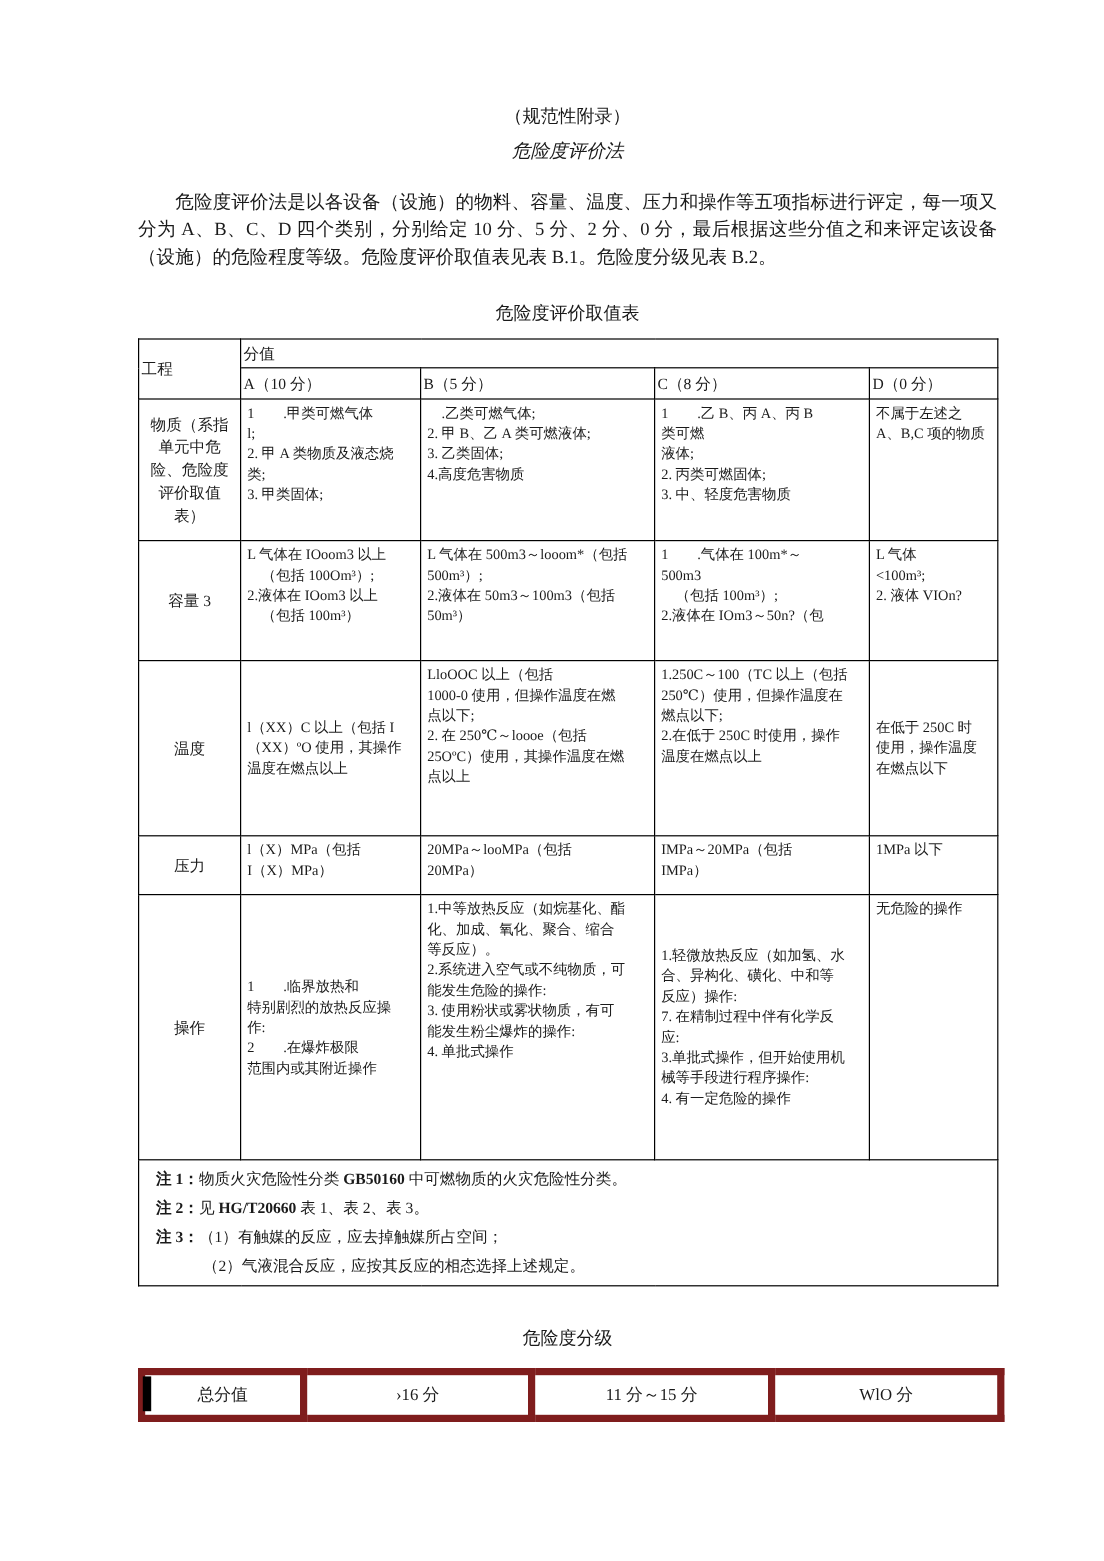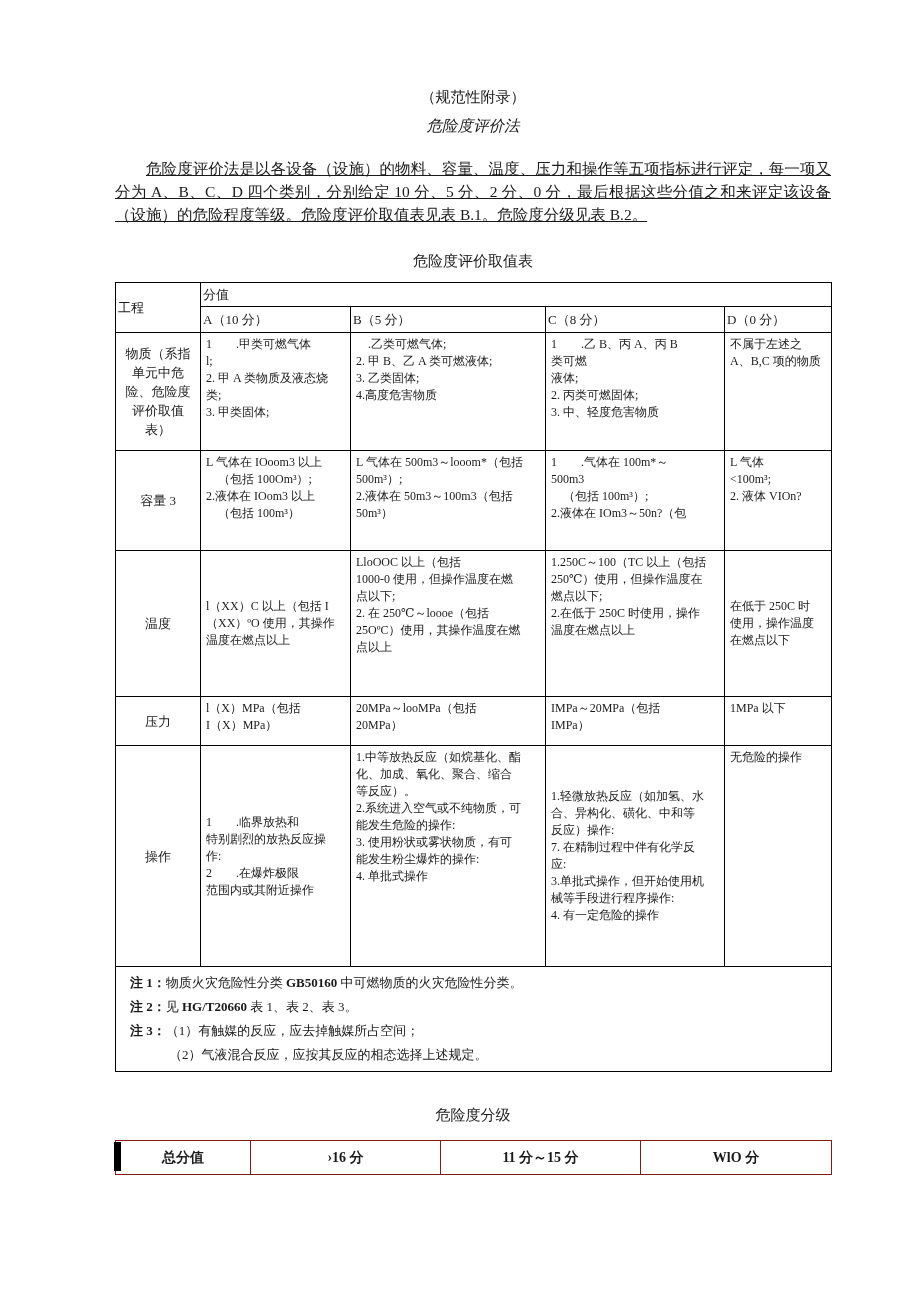"危险度评价法是以各设备（设施）的物料、容量、温度、压力和操作等五项指标进行评定，" .intro { text-decoration: underline -> none }
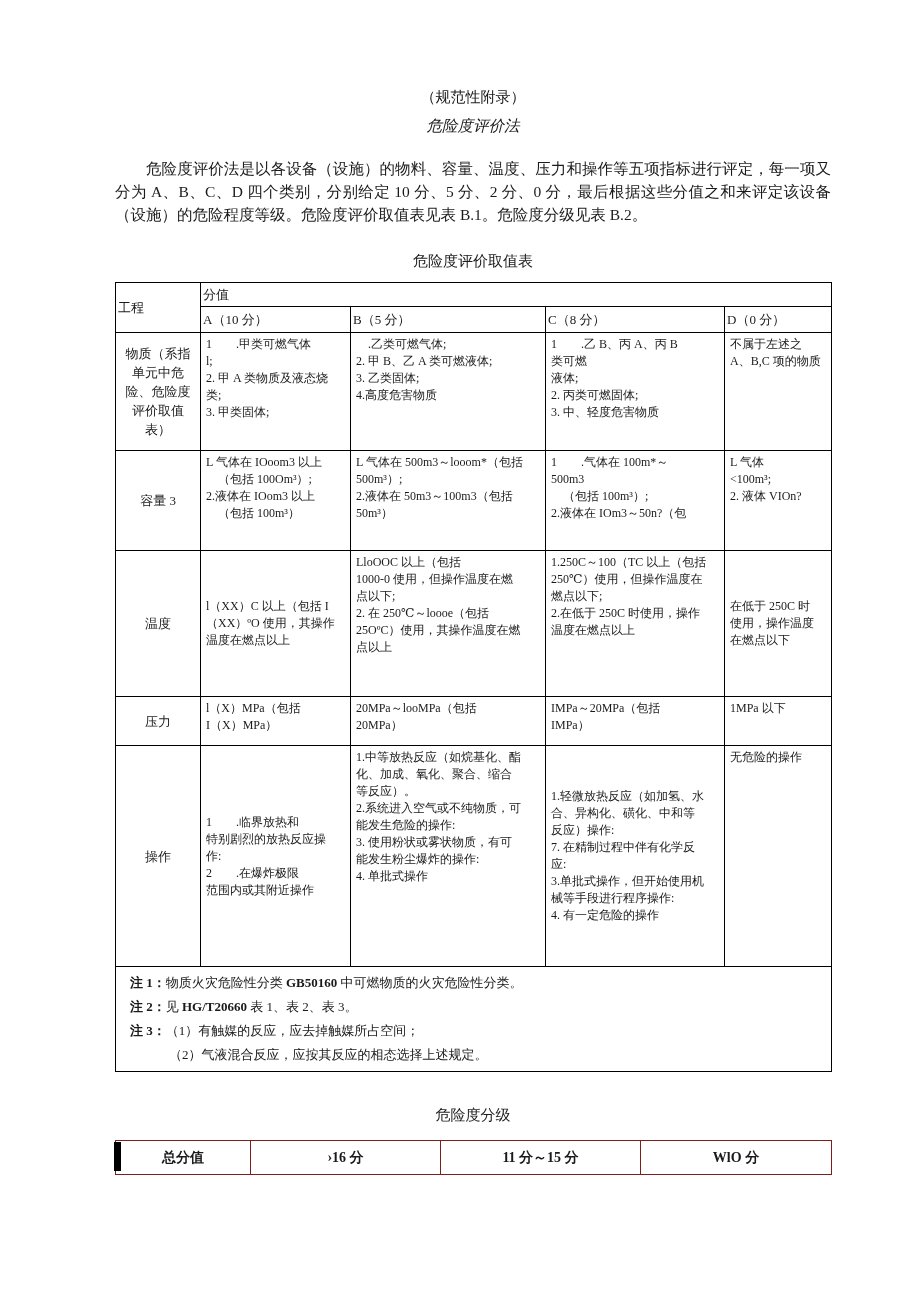"总分值" .t2 td { border: 1px solid #7f1d1d -> 6px solid #7f1d1d; font-weight: bold -> none }
